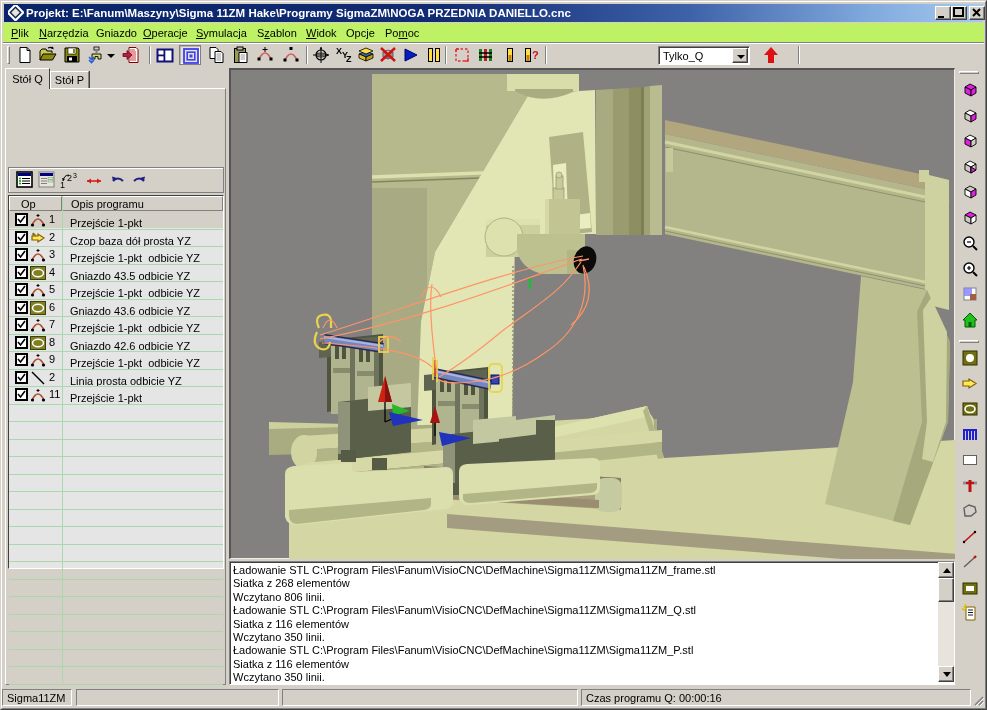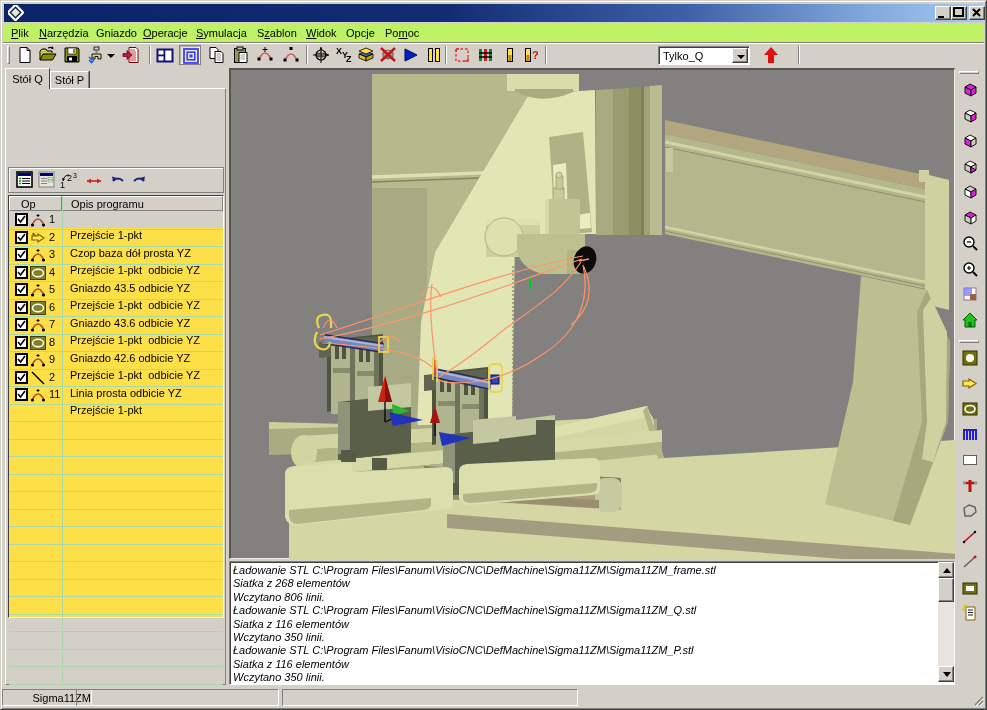"Projekt: E:\Fanum\Maszyny\Sigma 11ZM" span { html: none -> <span>Projekt: E:\Fanum\Maszyny\Sigma 11ZM Hake\Programy SigmaZM\NOGA PRZEDNIA DANIELLO.cnc</span> }
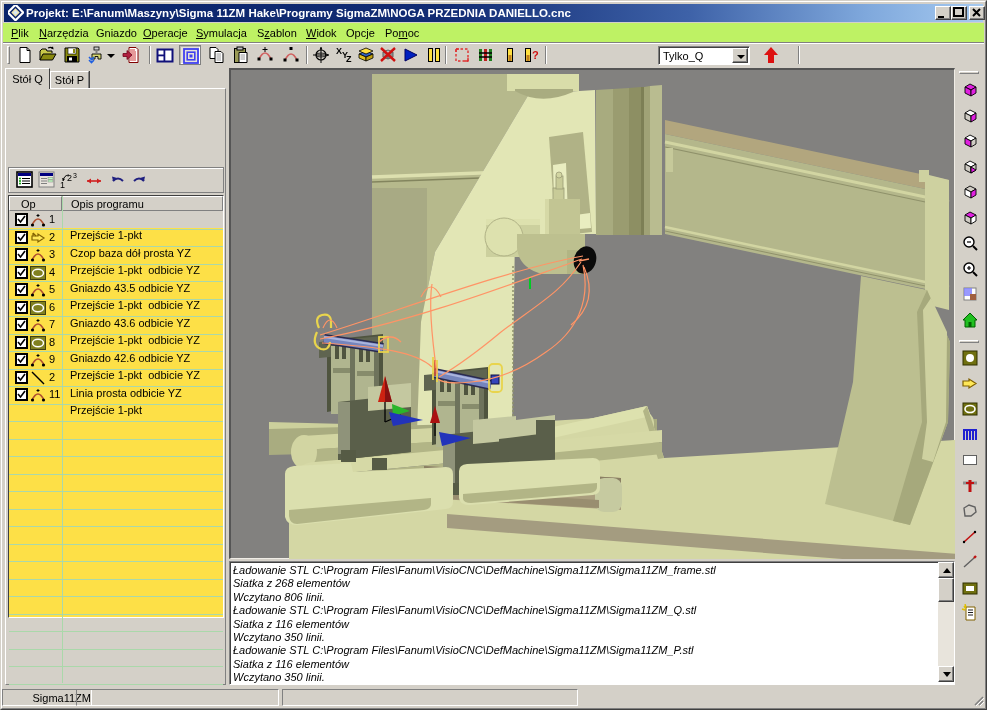"Op" #optable { background: #fde047 -> #e5e5e5; height: 423px -> 374px }
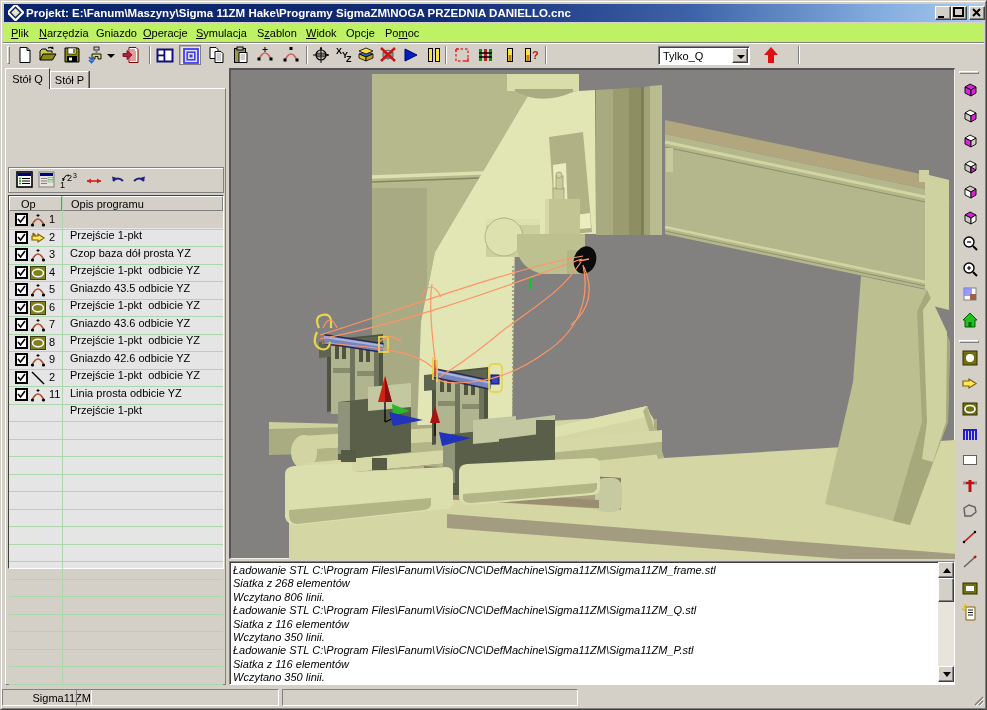"Przejście 1-pkt" .orow .desc { top: 18px -> 6px }
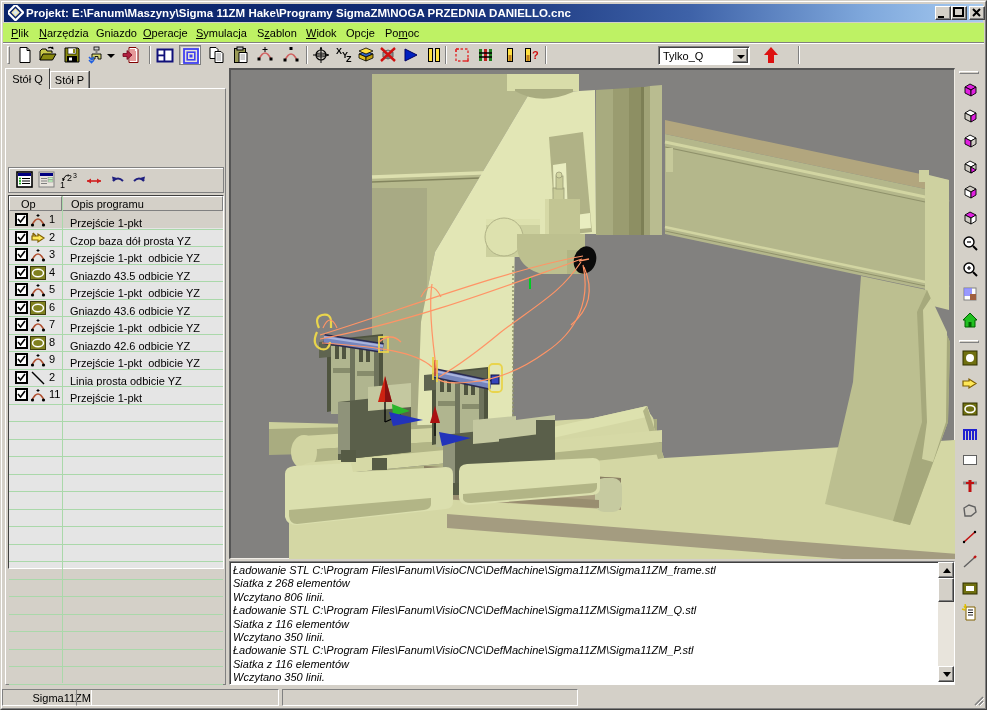"Ładowanie STL C:\Program" #log { font-style: italic -> none }
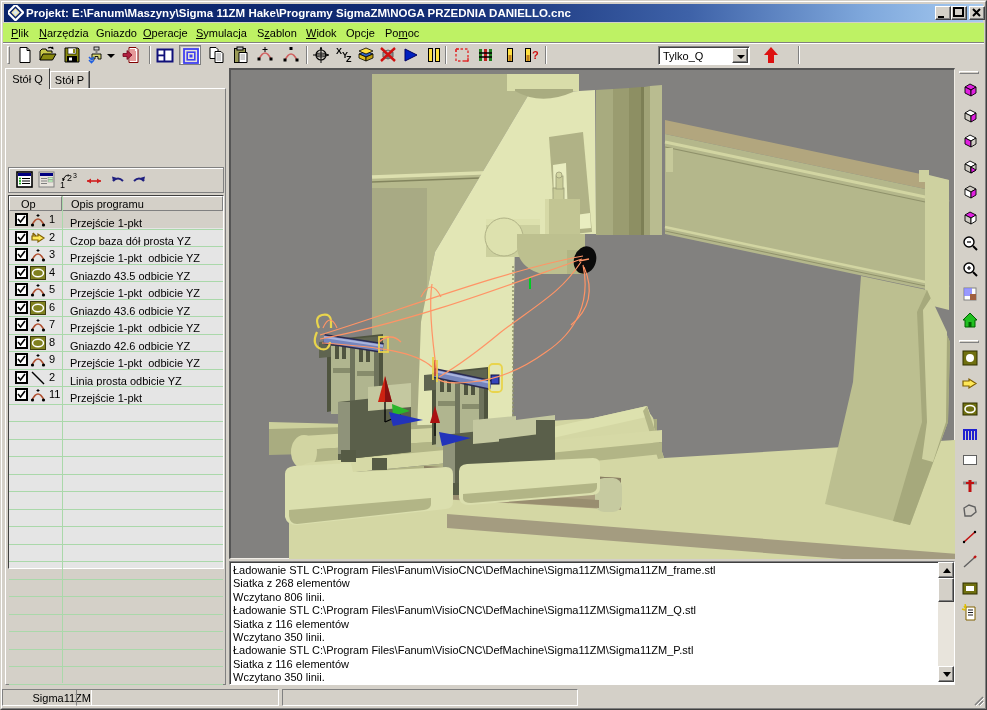"Sigma11ZM" div.scell { text-align: right -> none; width: 90px -> 70px }
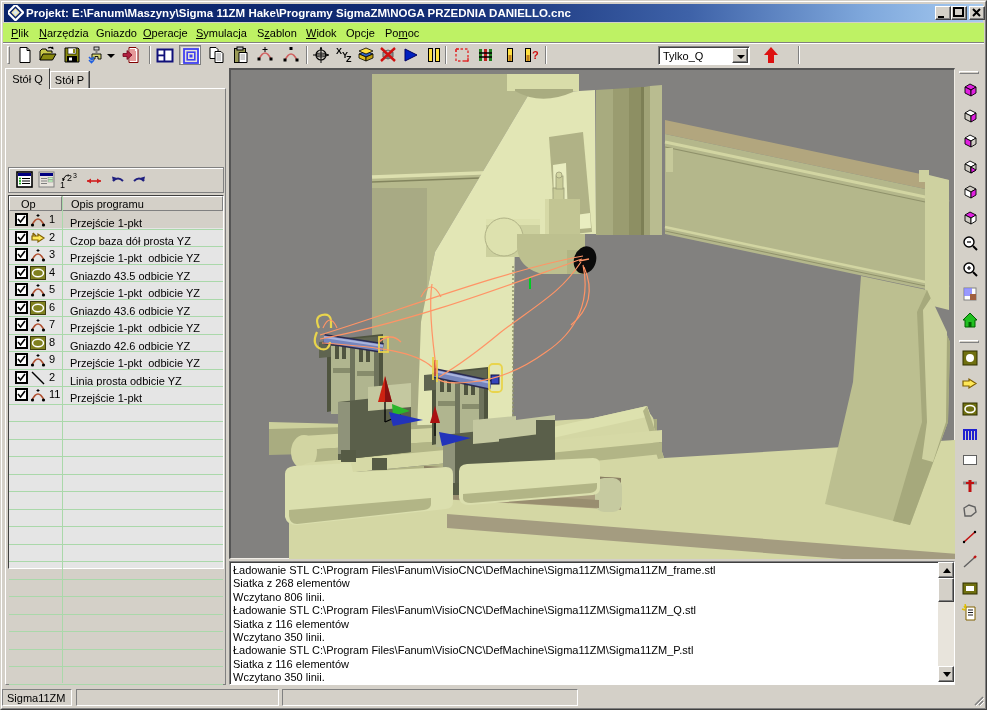"Czas programu Q: 00:00:16" div.scell { html: none -> <div>Czas programu Q: 00:00:16</div> }
